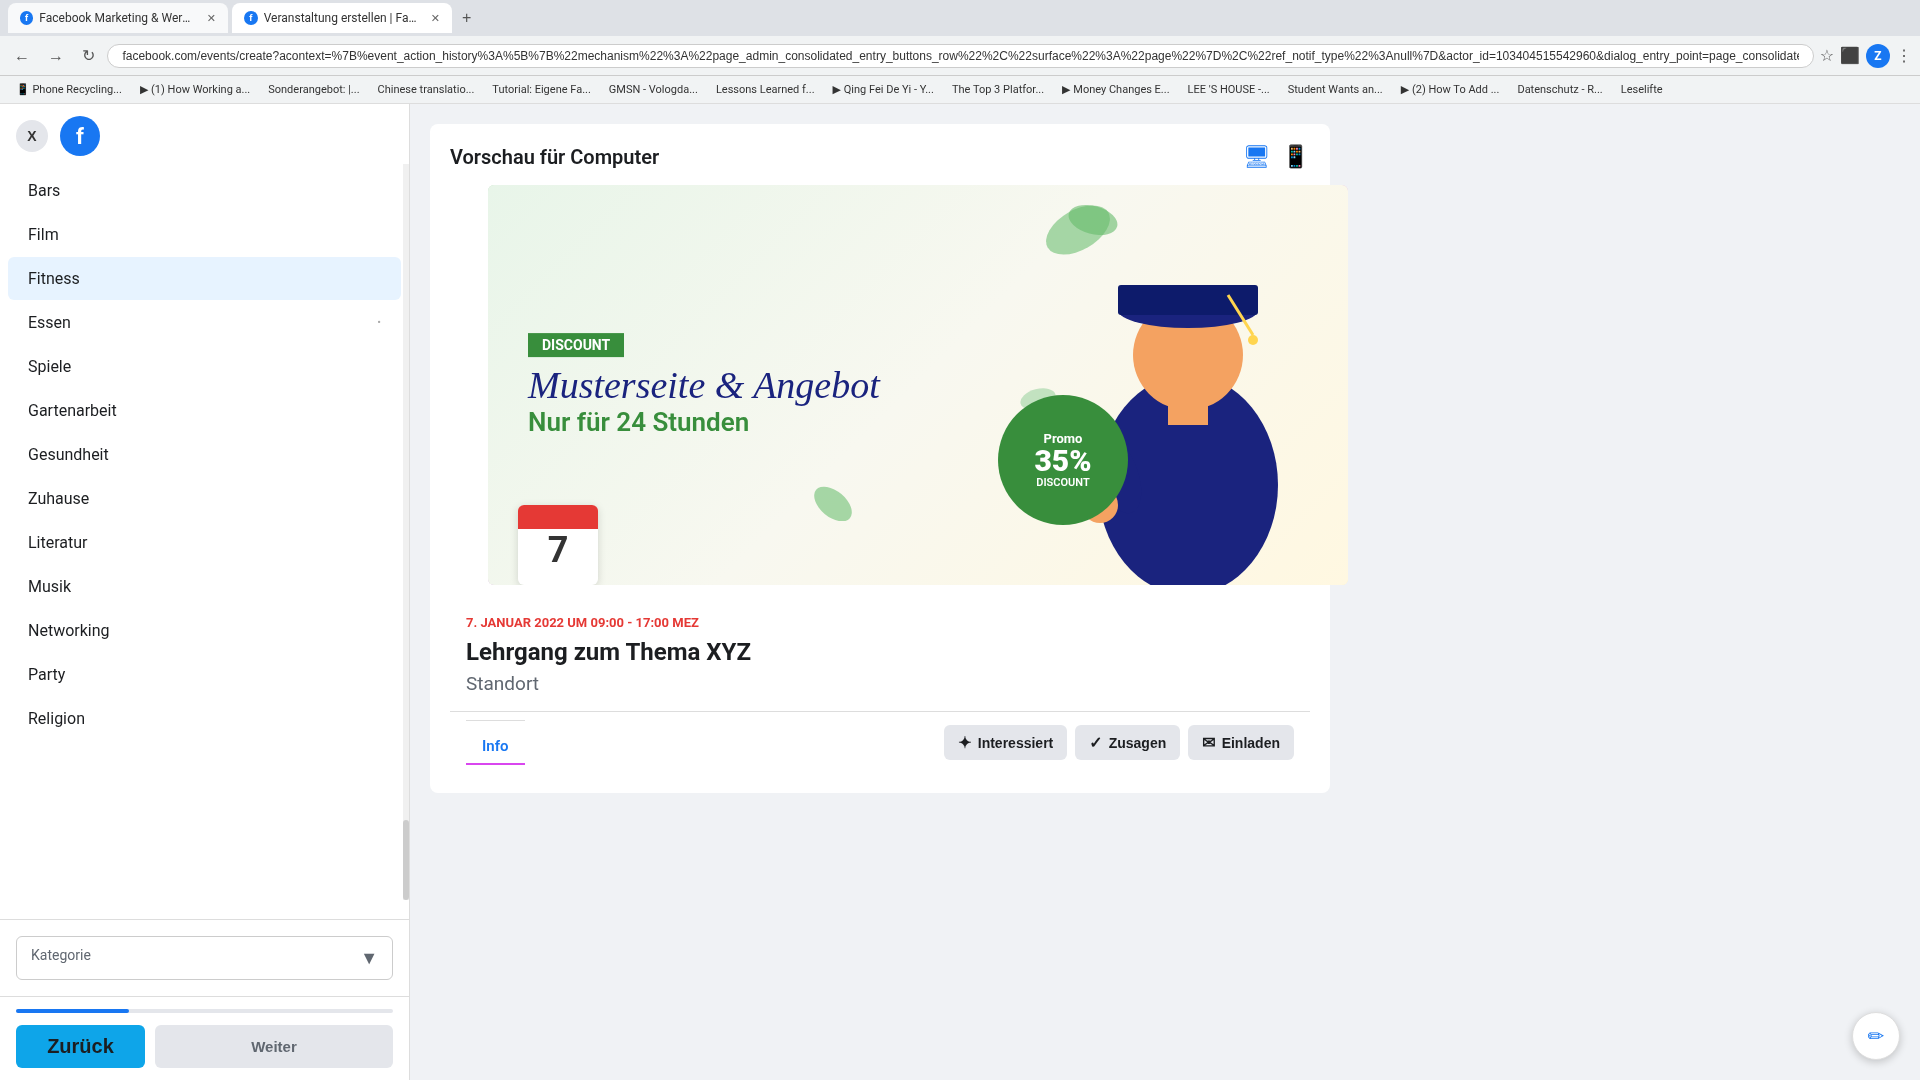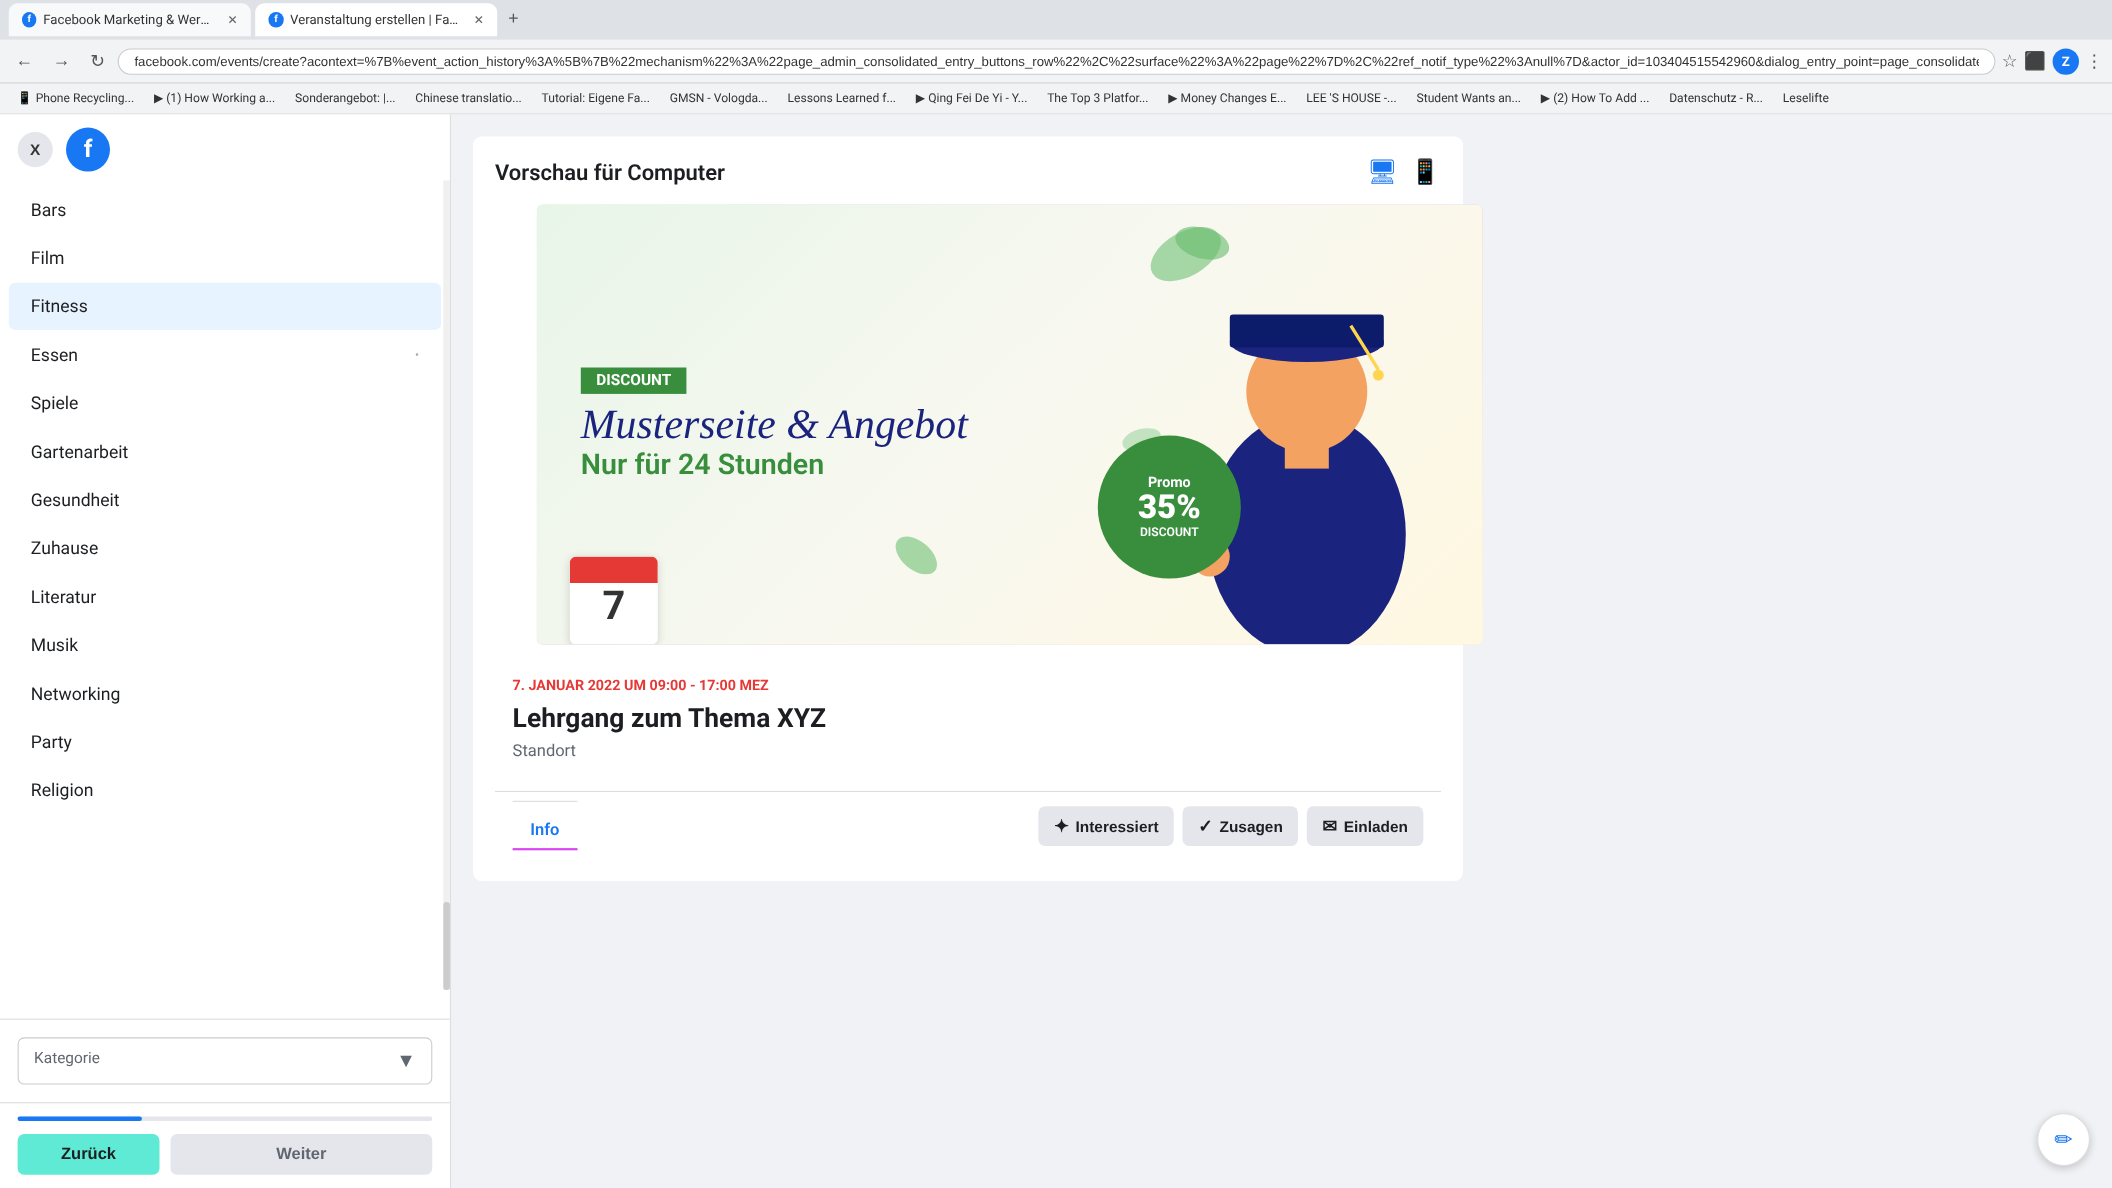"Standort" .event-location { font-size: 15px -> 19px; margin-bottom: 12px -> none }
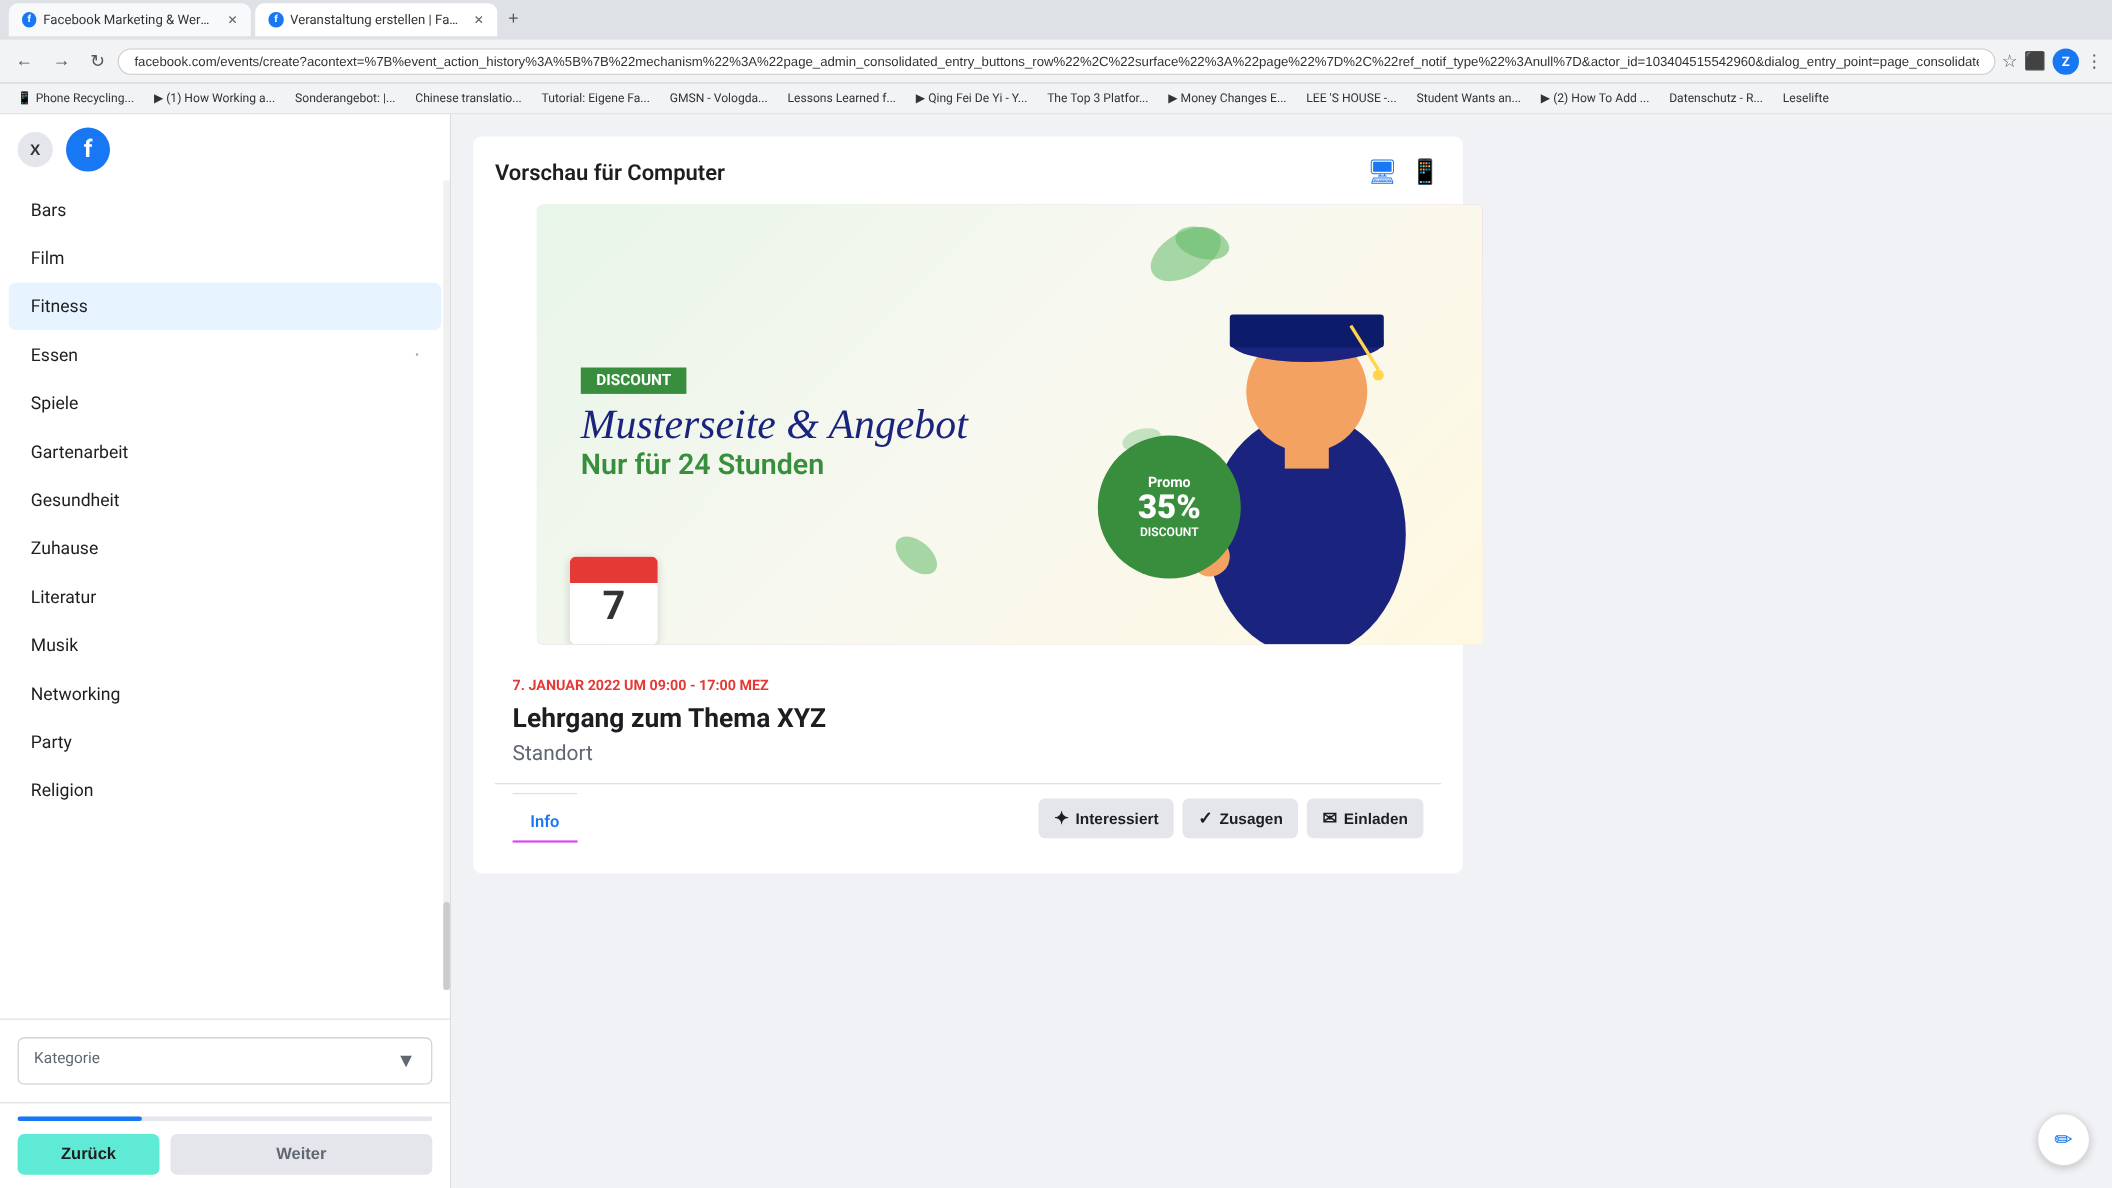"Zurück" .btn-zuruck { background: #5eead4 -> #0ea5e9; font-size: 15px -> 20px }
